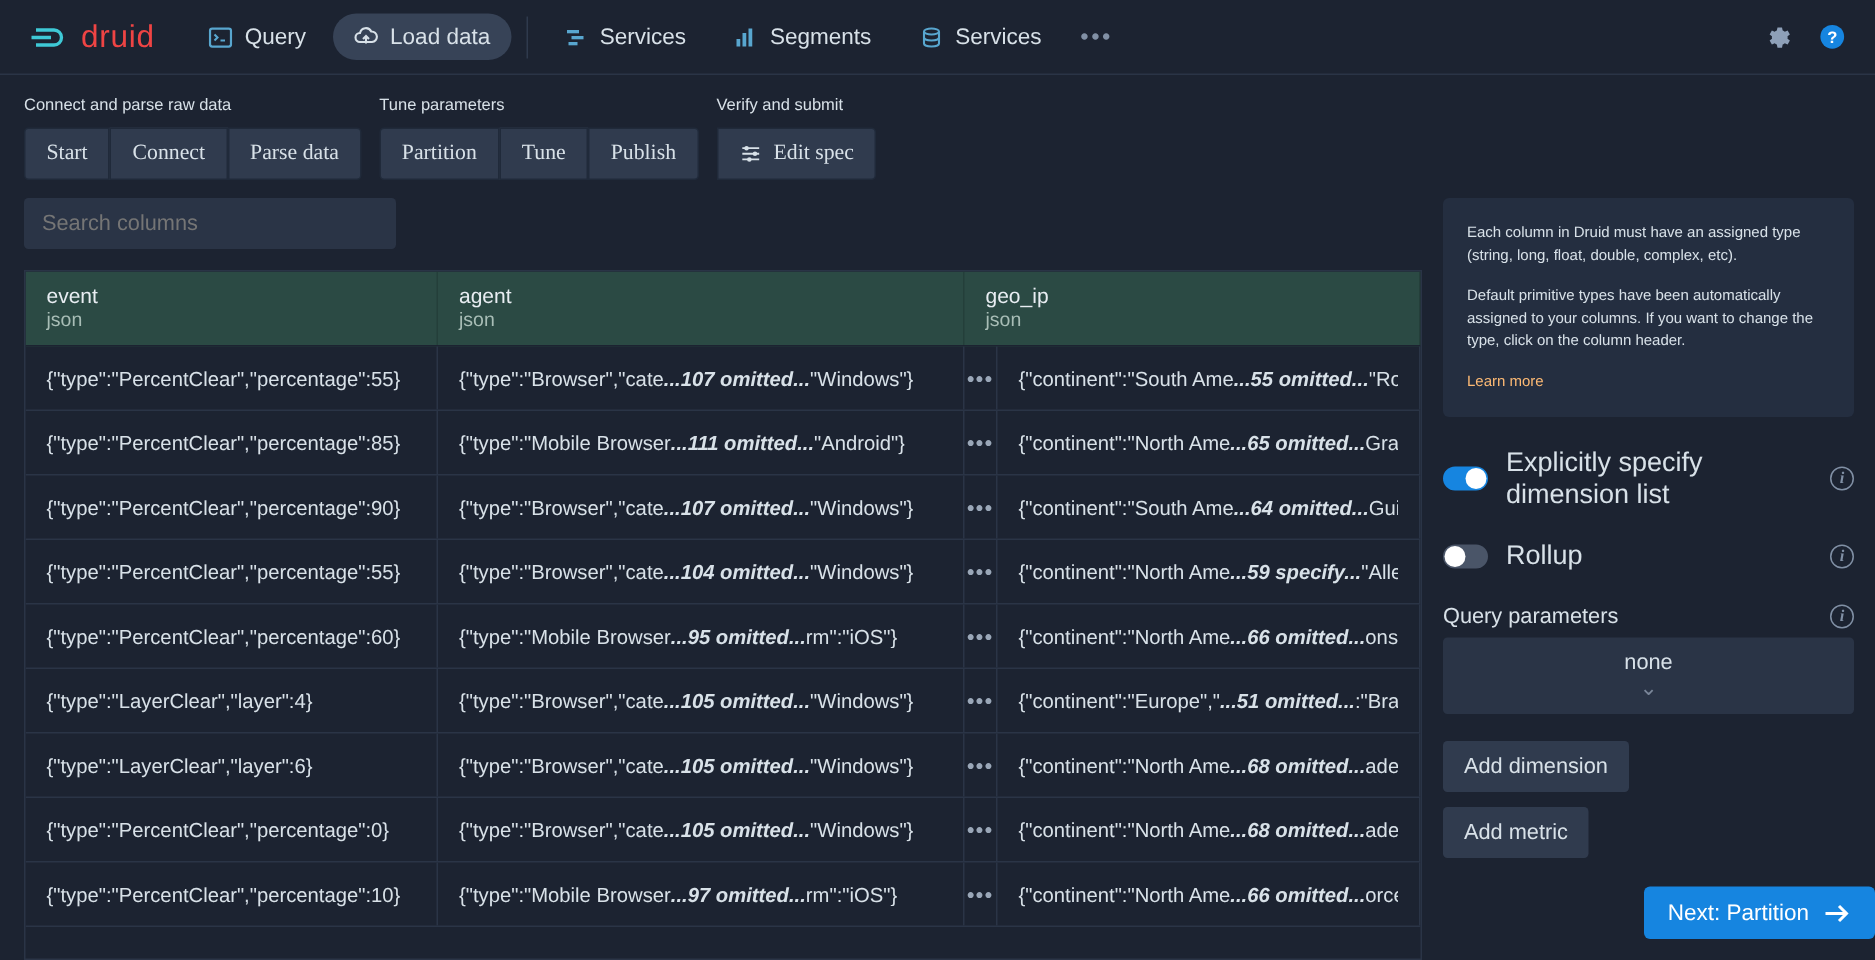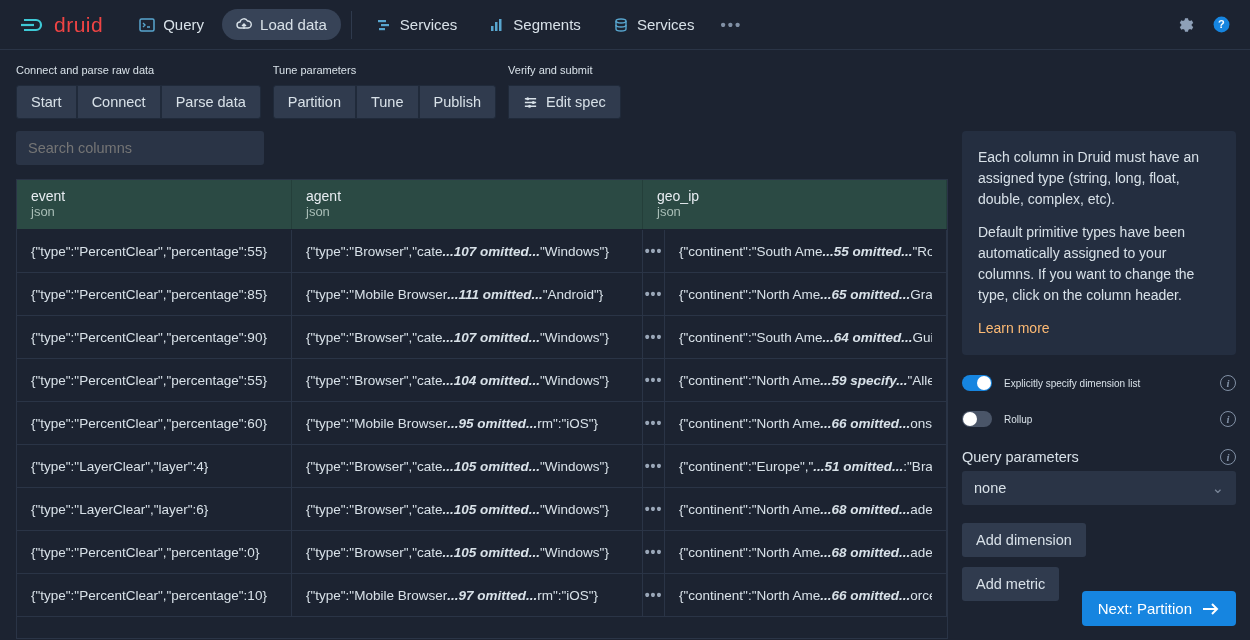"Start" .step-btn { font-family: none -> Liberation Serif, serif }
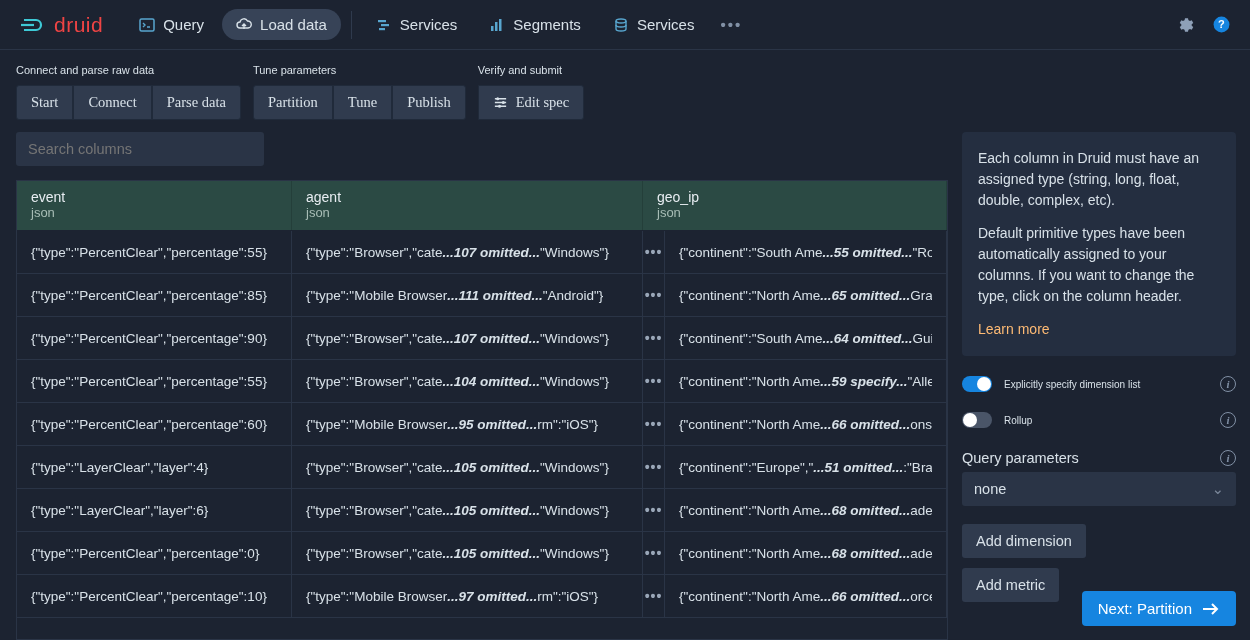"Each column in Druid must" .help-box { font-size: 14px -> 10px }
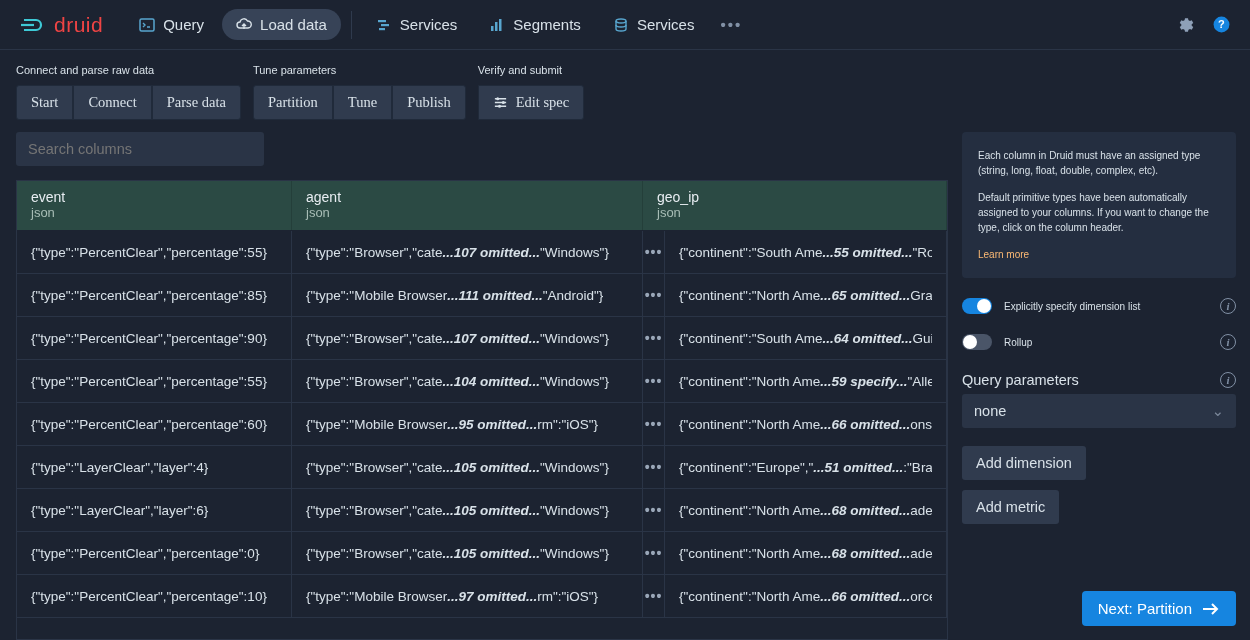"Explicitly specify dimension list" .form-label { font-size: 10px -> 18px }
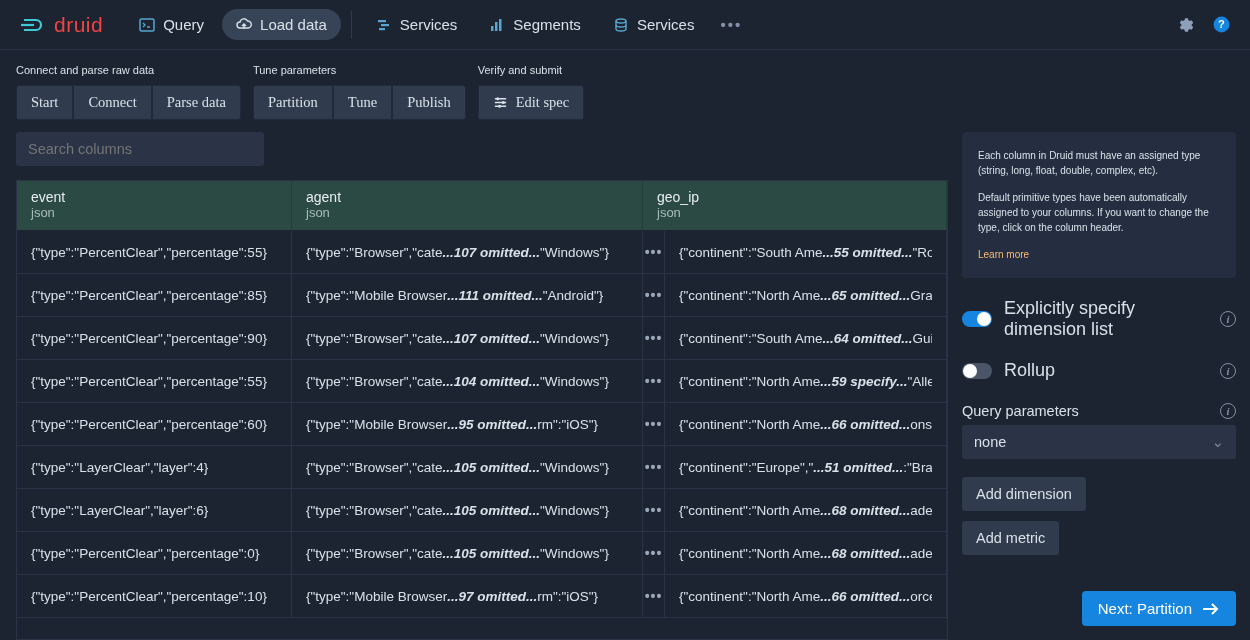"none" .select { flex-direction: none -> column }
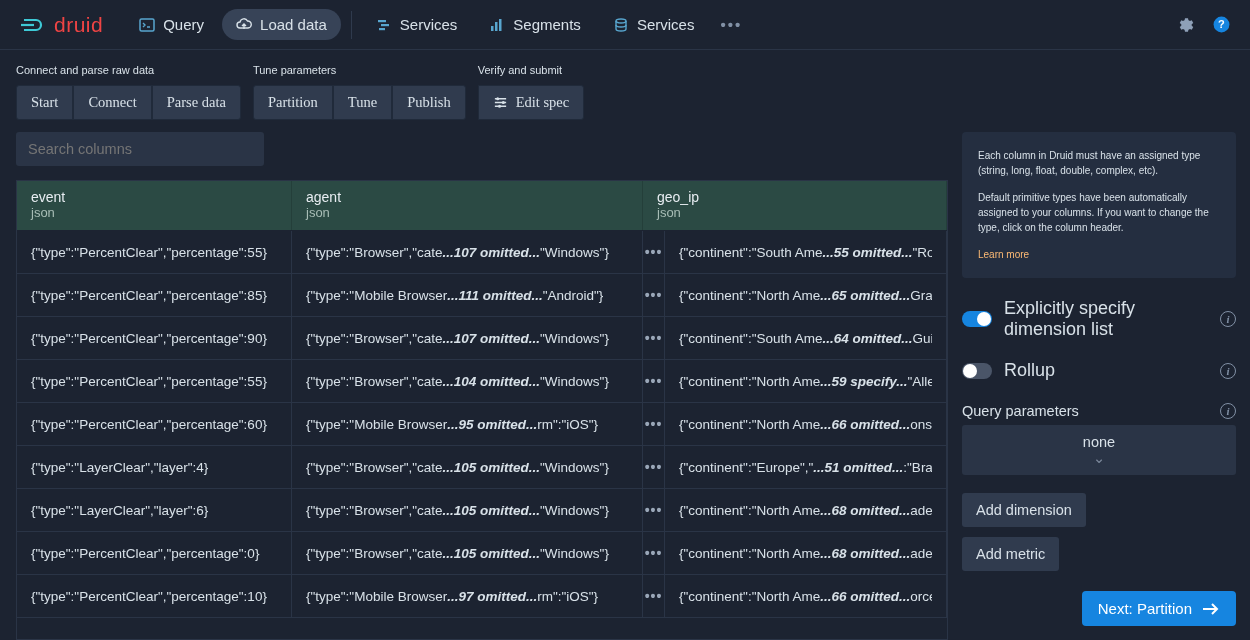"Next: Partition" .next-btn { right: 14px -> 0 }
